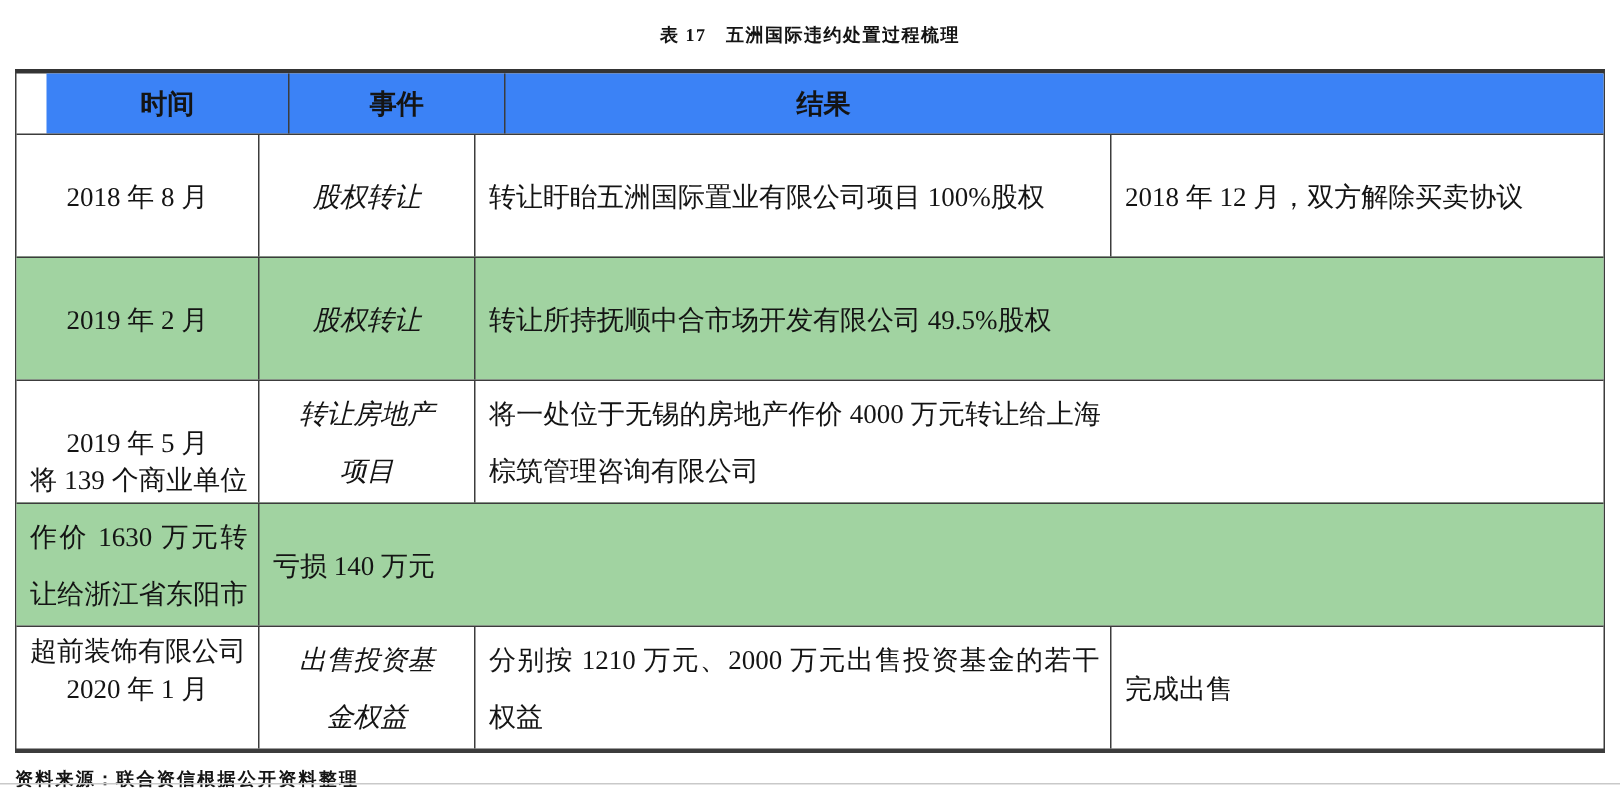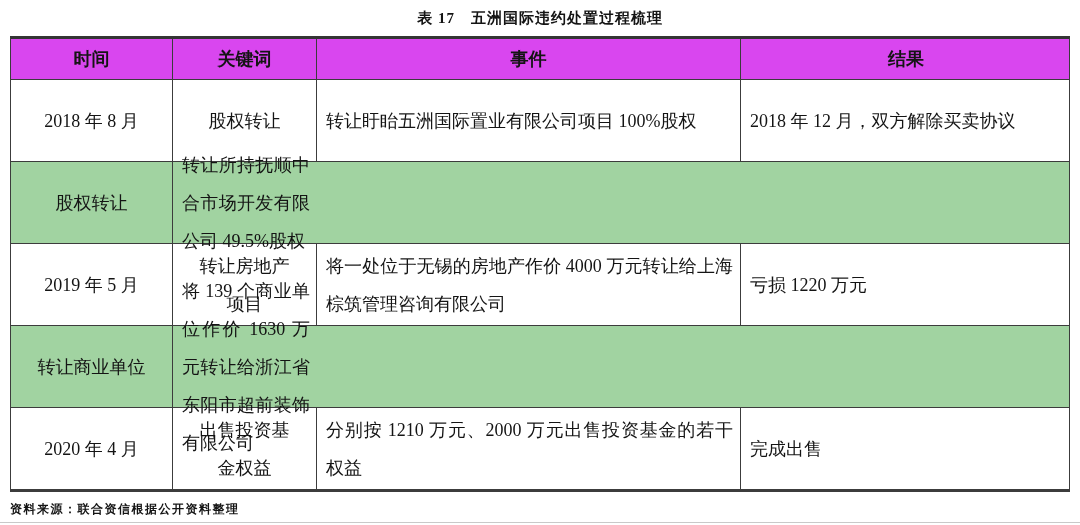"表 17 五洲国际违约处置过程梳理" .doc-title { font-size: 15px -> 12px; height: 36px -> 46px }
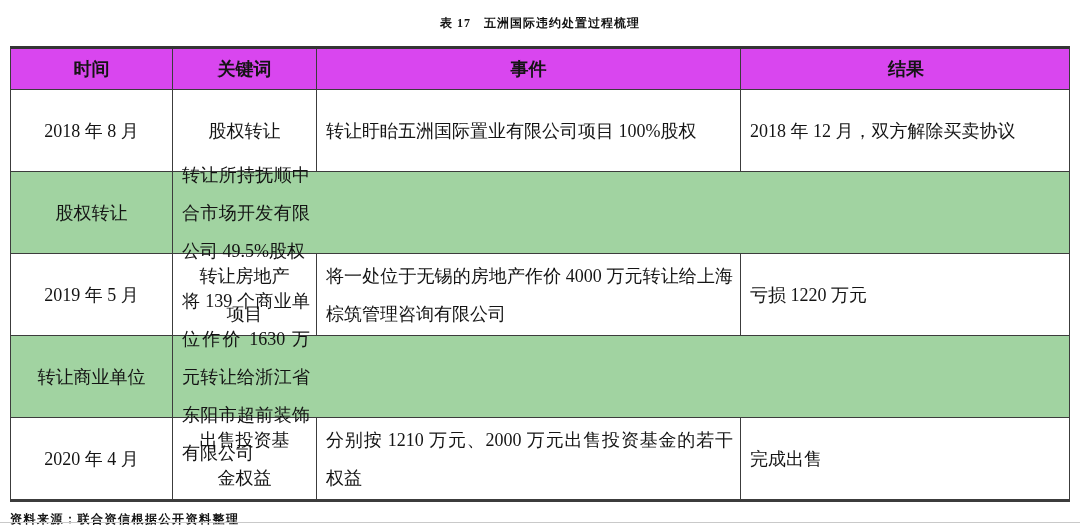"时间" .hdr { background: #d946ef -> #3b82f6; margin-left: none -> 20px }
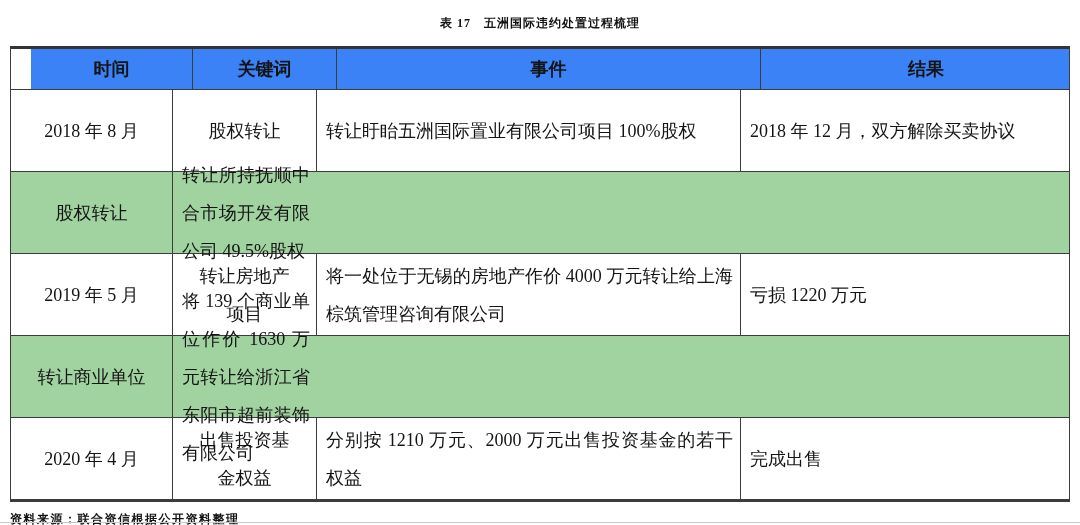"关键词" div.cell { html: <div>关键词</div> -> none }
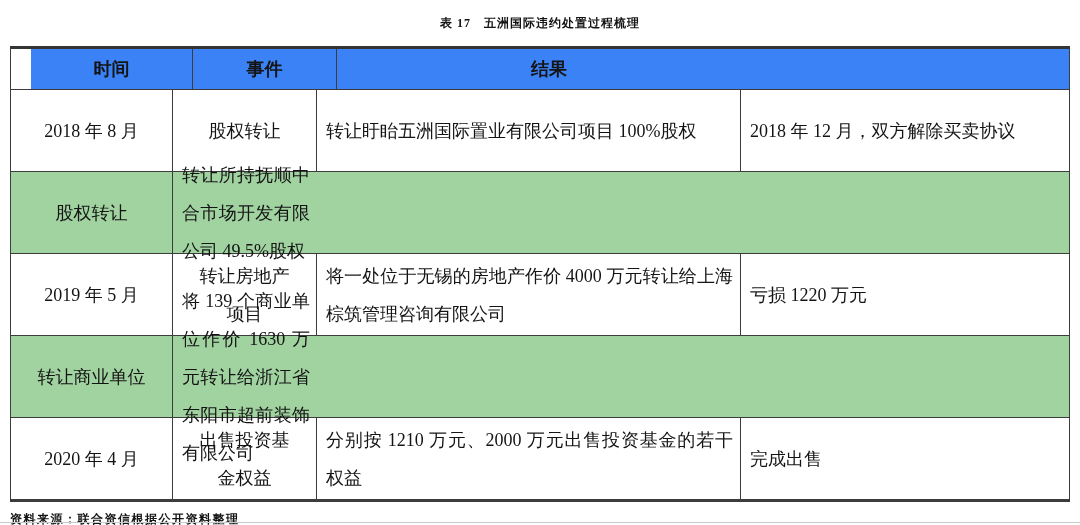"股权转让" .c-key { font-style: none -> italic }
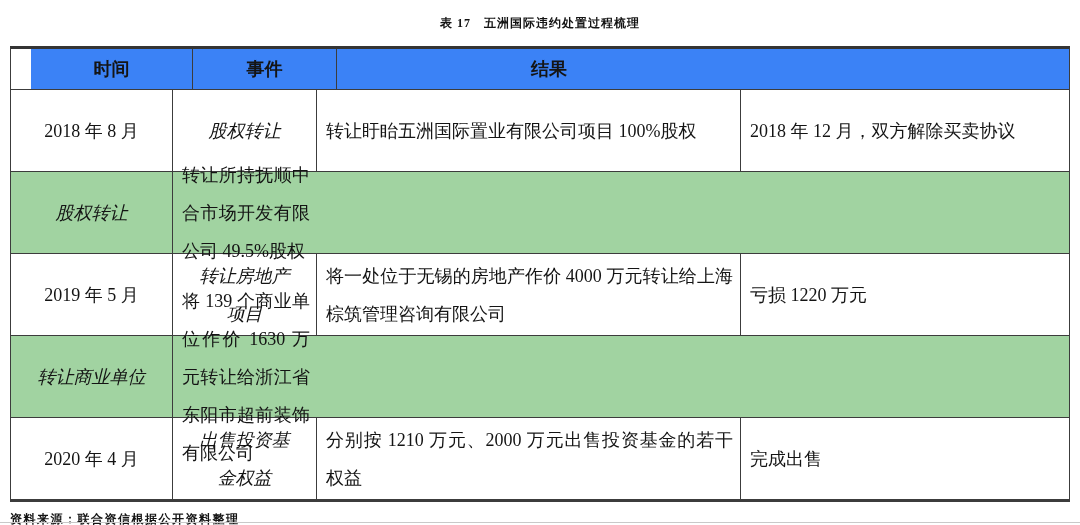"2019 年 2 月" div.cell { html: none -> <div>2019 年 2 月</div> }
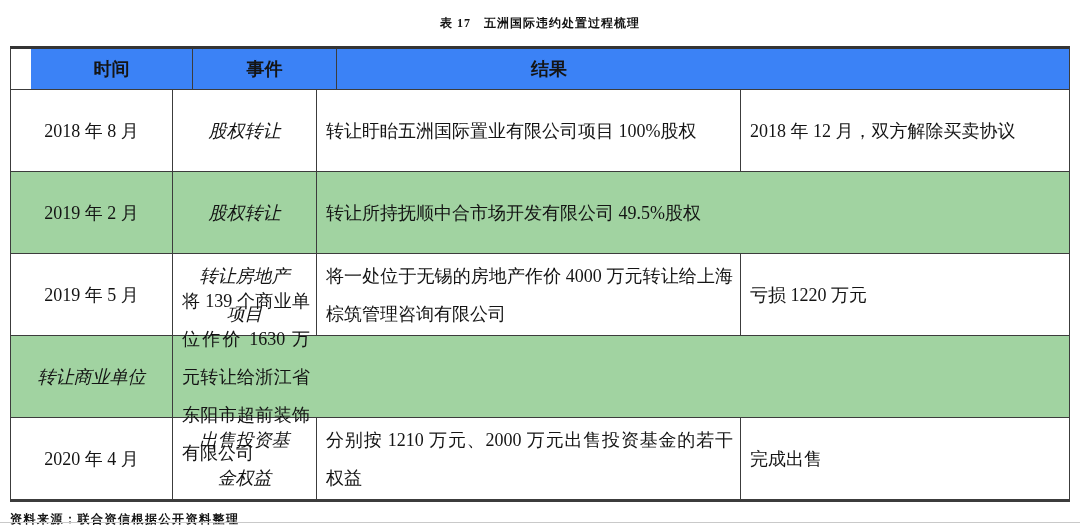"亏损 1220 万元" div.cell { html: <div>亏损 1220 万元</div> -> none }
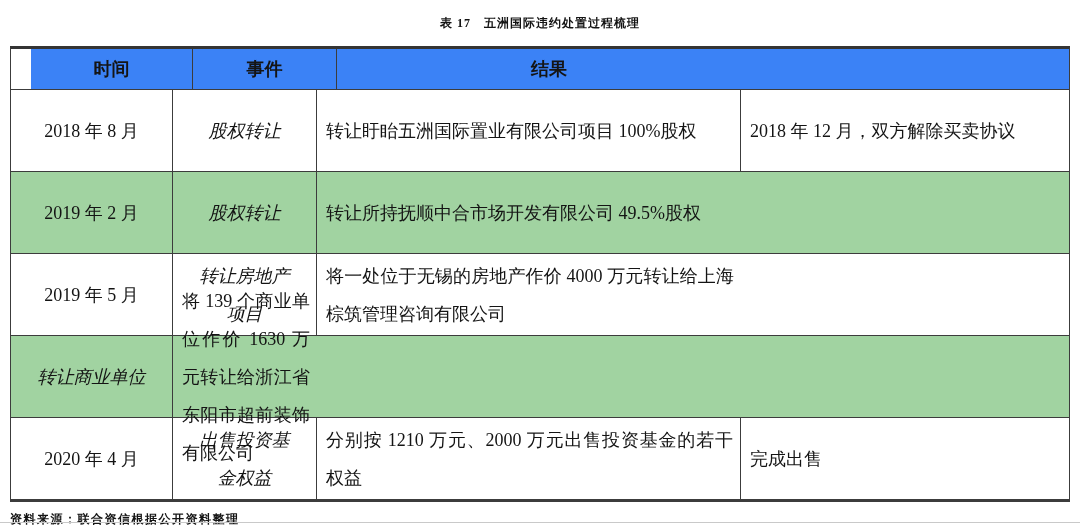"转让商业单位" div.cell { html: <div>转让商业单位</div> -> none }
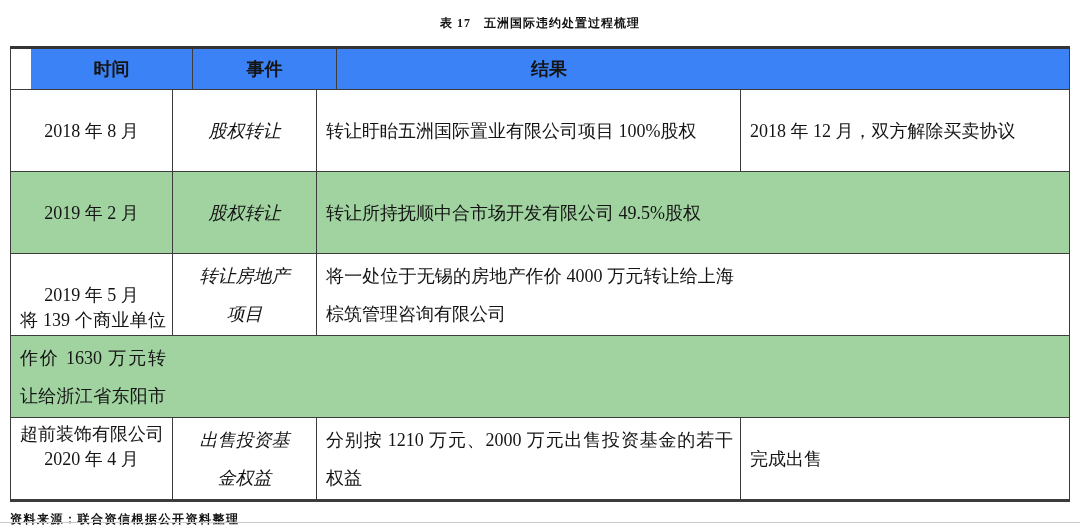"亏损 140 万元" div.cell { html: none -> <div>亏损 140 万元</div> }
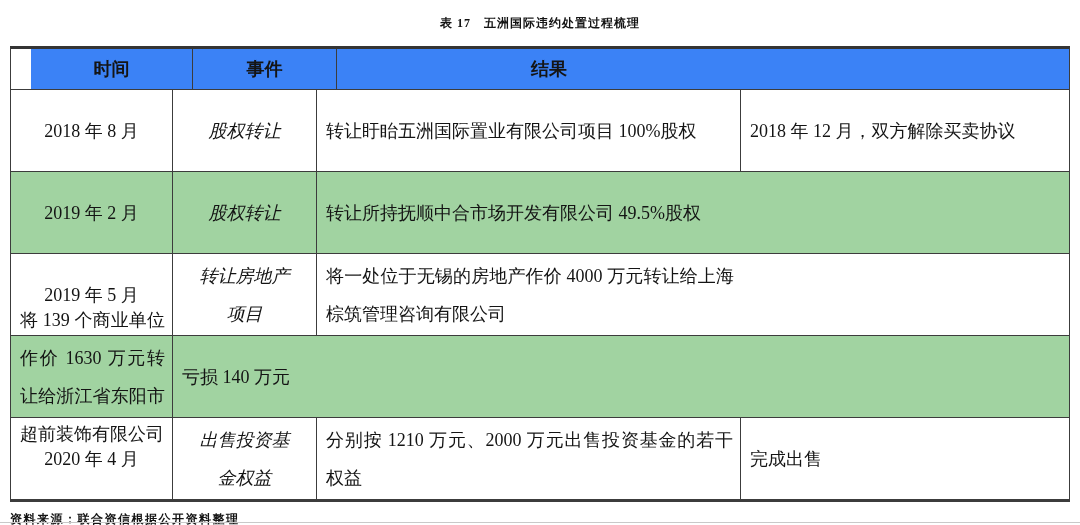"2020 年 4 月" div.cell { text: 4 -> 1 }
